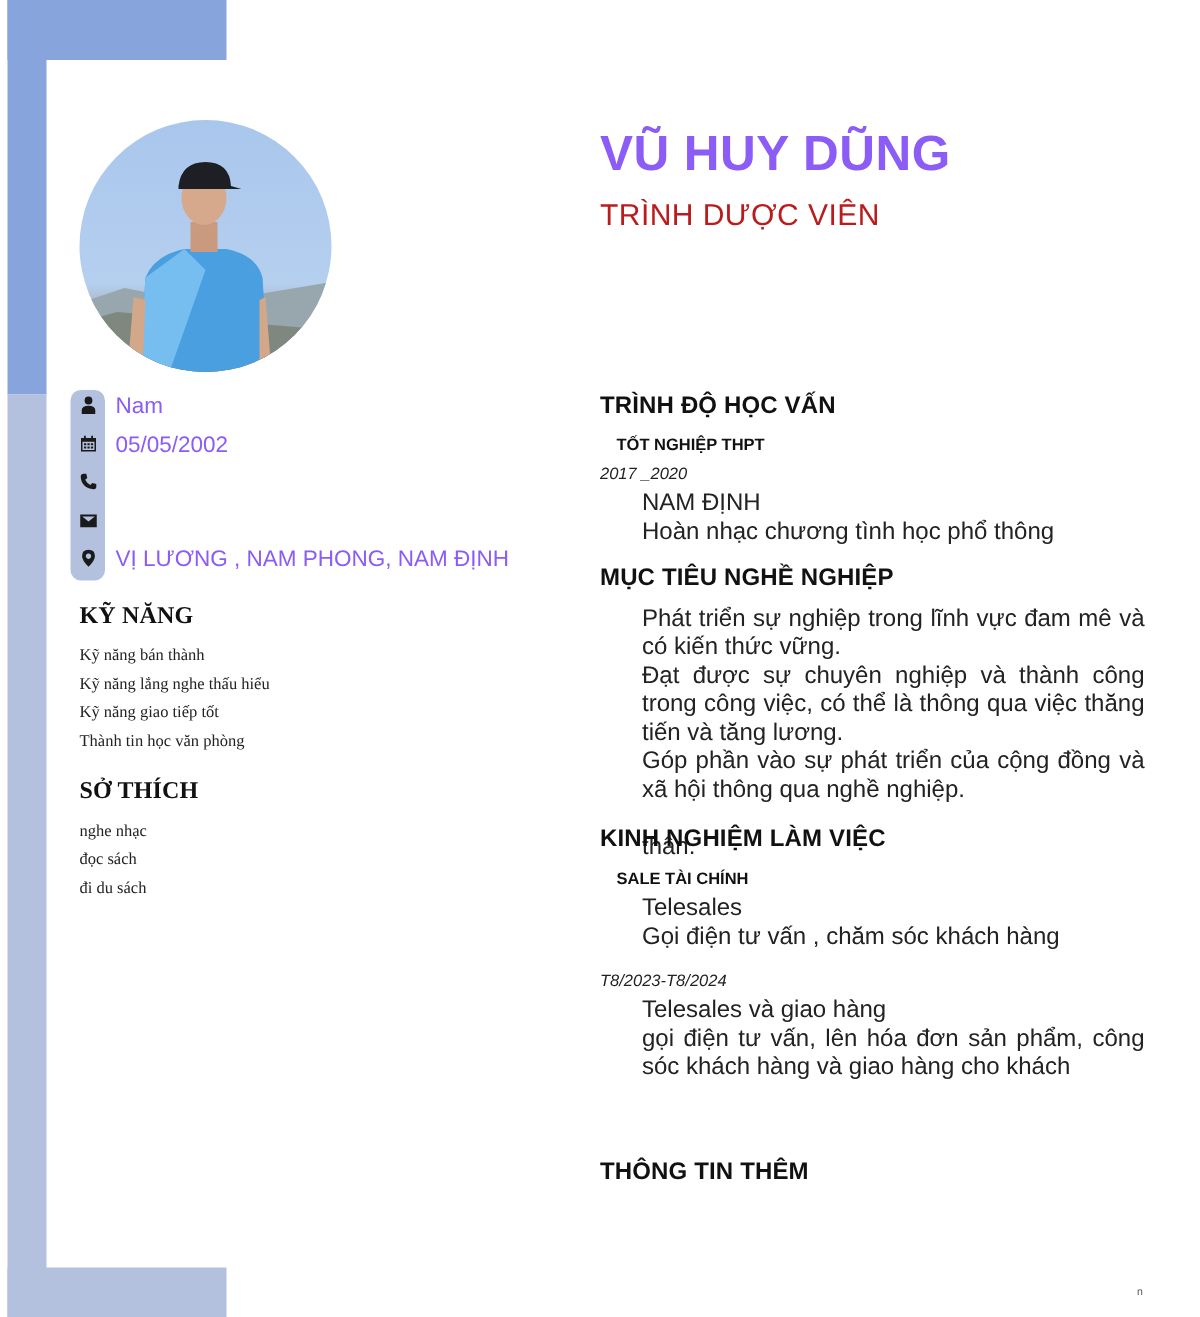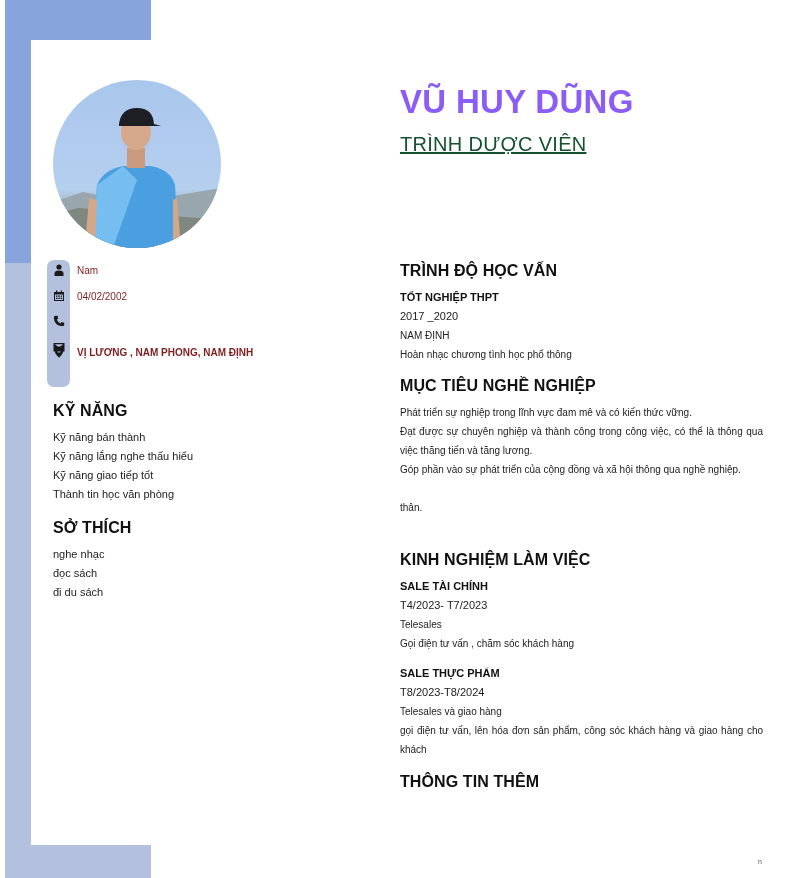"TRÌNH DƯỢC VIÊN" .role { color: #14532d -> #b91c1c; text-decoration: underline -> none }
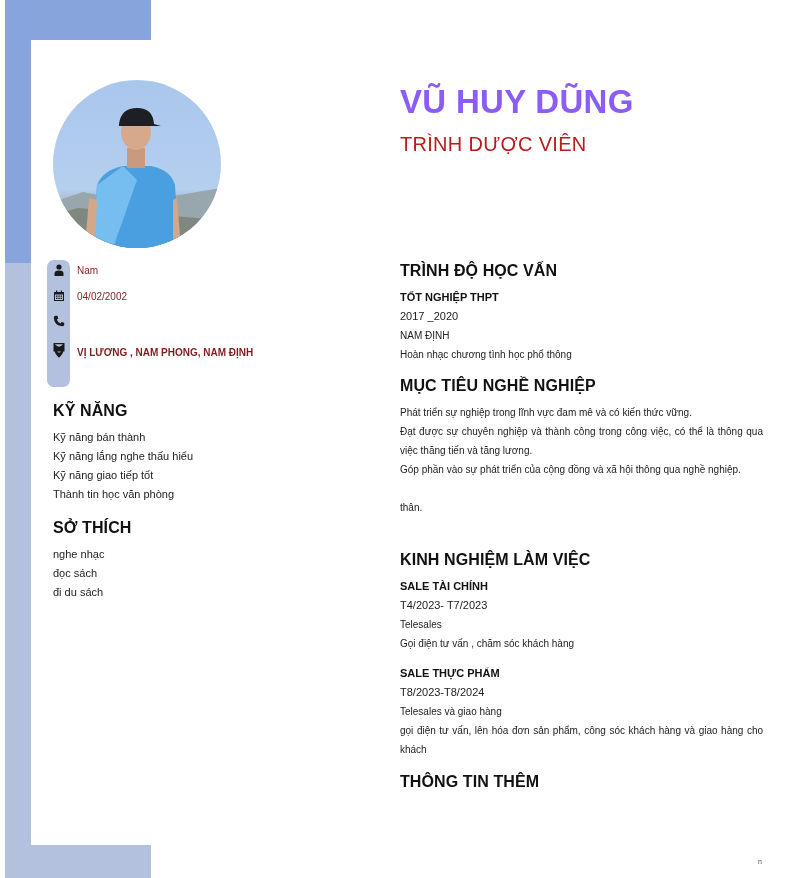"Nam" .contact-row .txt { color: #7f1d1d -> #8b5cf6; font-size: 10px -> 15px }
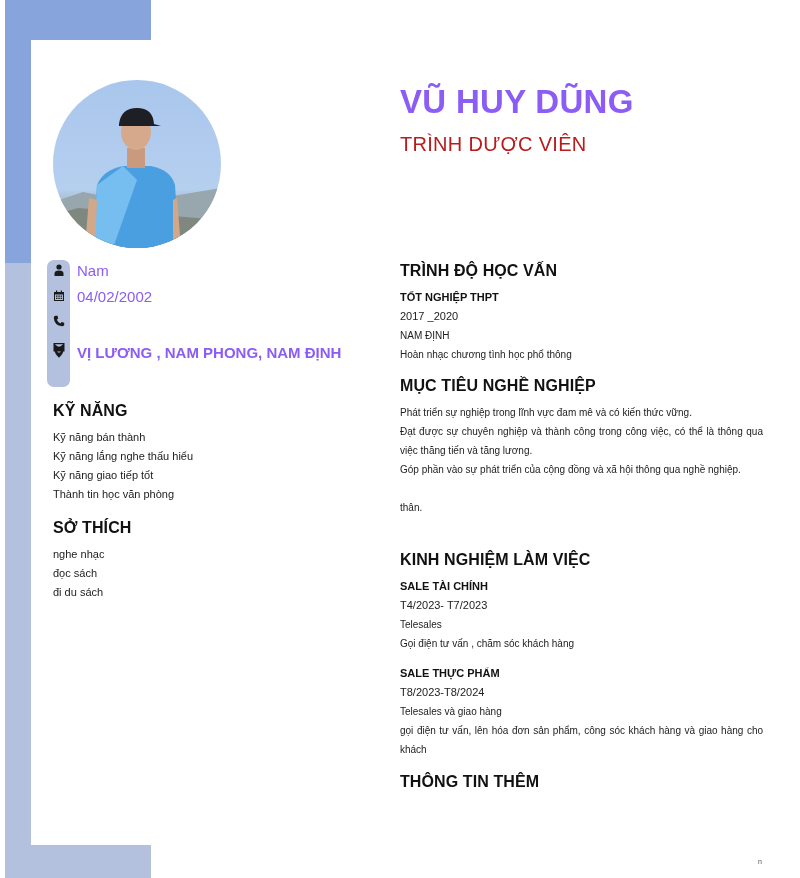"04/02/2002" span.txt { text: 04/02/2002 -> 05/05/2002 }
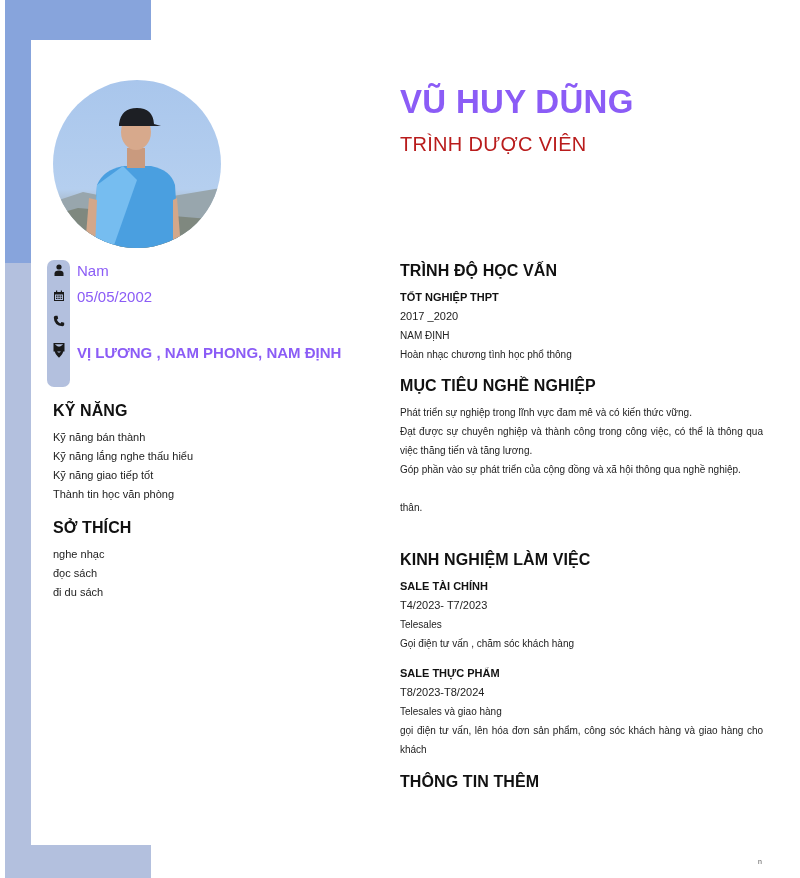"TỐT NGHIỆP THPT" .sub-title { margin-left: none -> 11px }
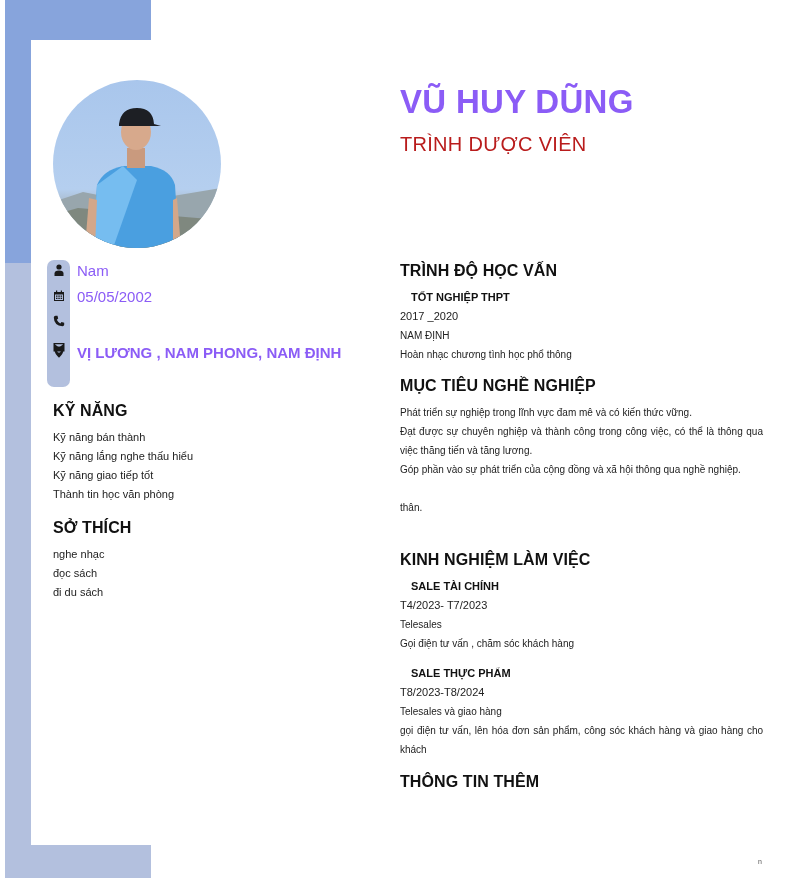"2017 _2020" .date { font-style: none -> italic }
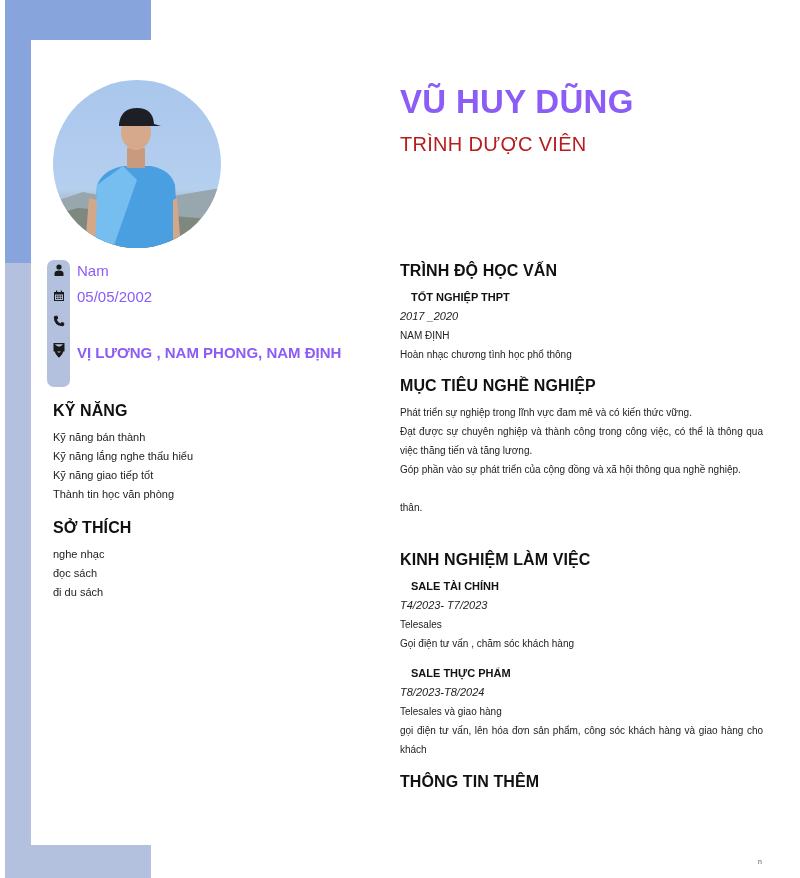"NAM ĐỊNH" .txt-r { font-size: 10px -> 16px; margin-left: none -> 28px }
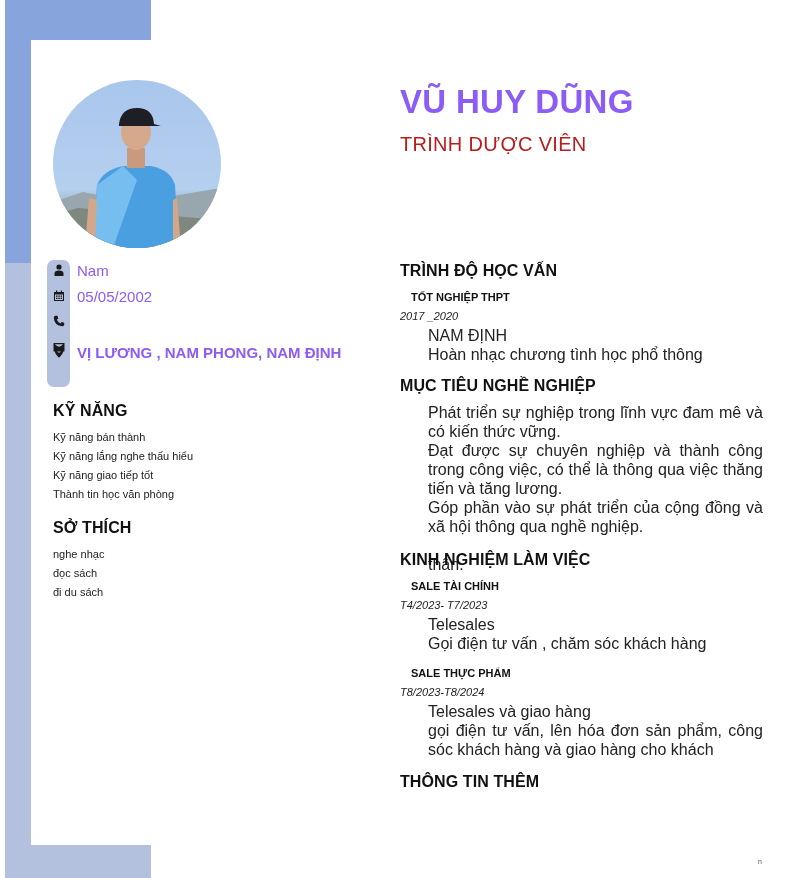"VỊ LƯƠNG , NAM PHONG," div.contact-row { font-weight: bold -> none; top: 339px -> 359px }
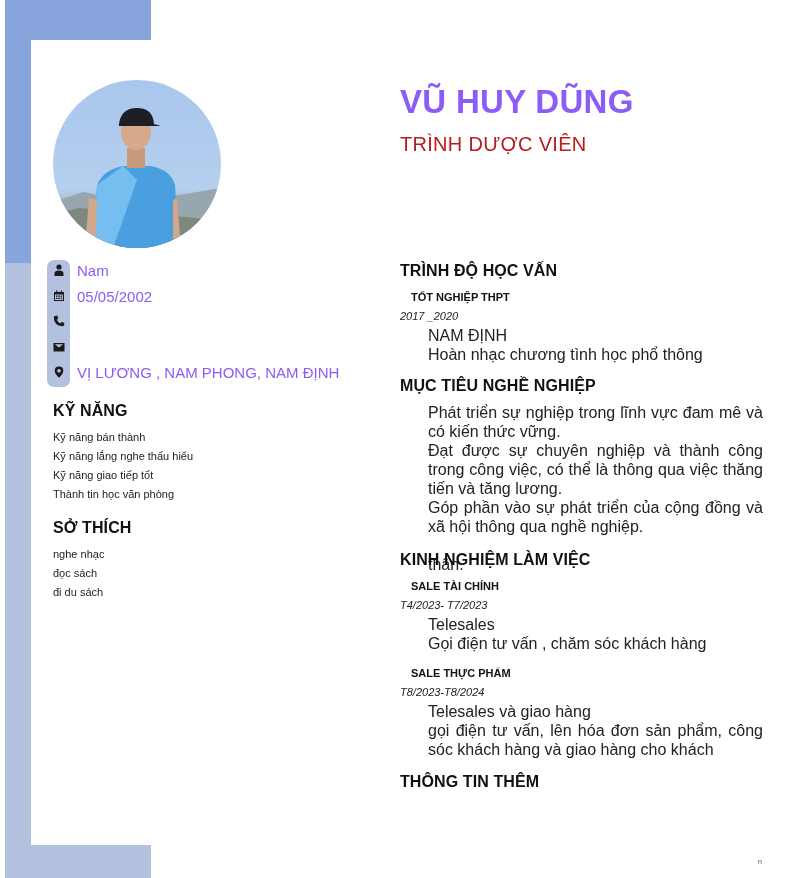"KỸ NĂNG" .left-section { font-family: none -> Liberation Serif, serif }
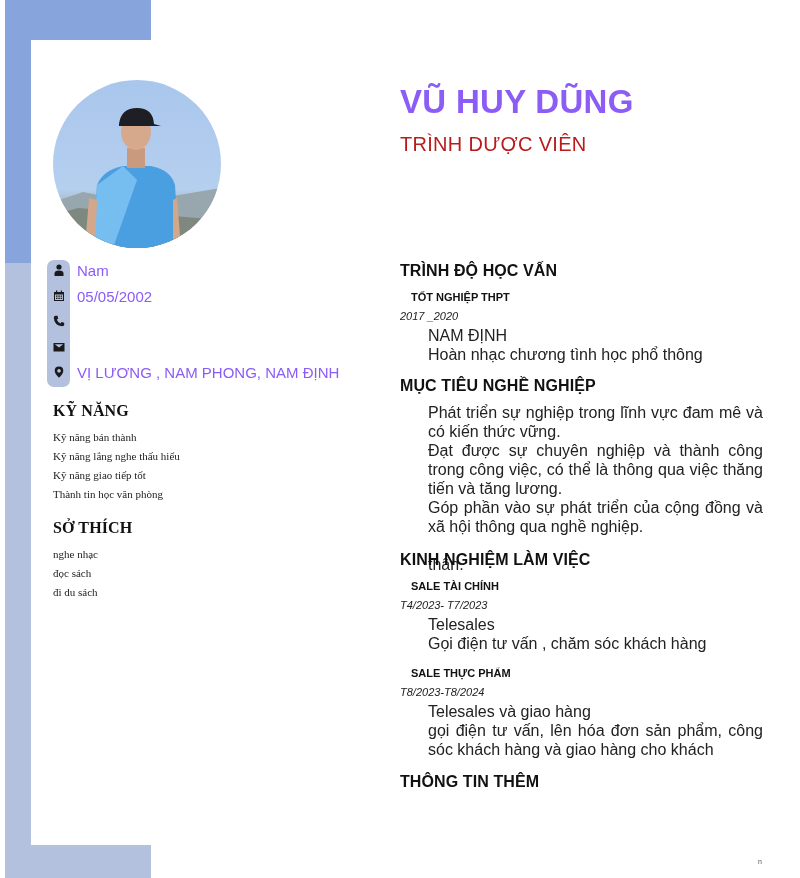"T4/2023- T7/2023" div.date { html: <div>T4/2023- T7/2023</div> -> none }
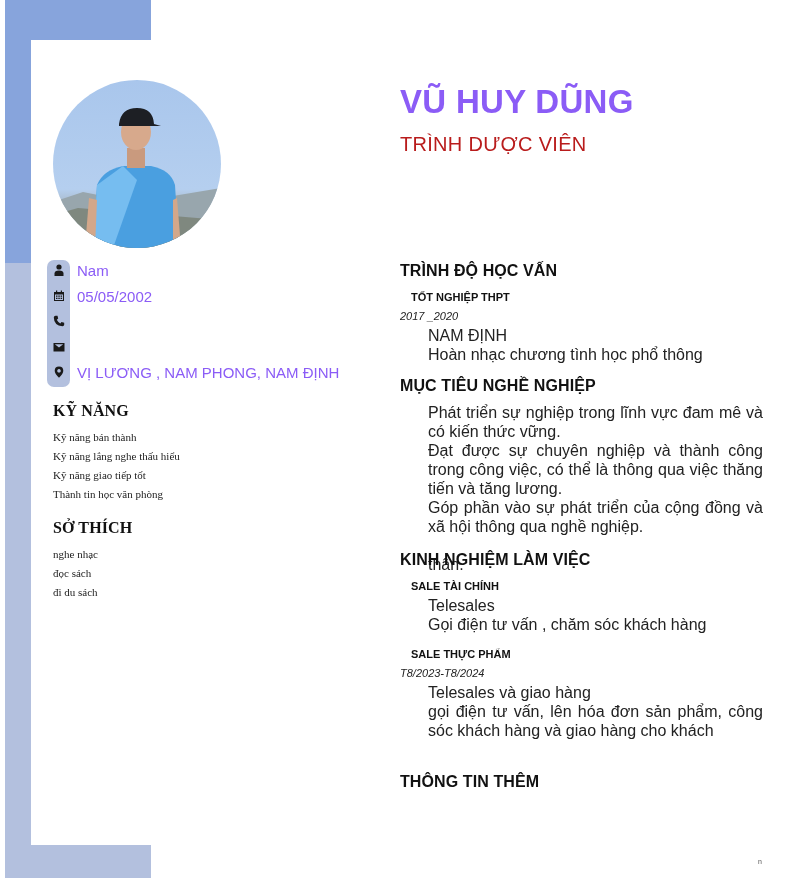"SALE THỰC PHẨM" div.sub-title { html: <div>SALE THỰC PHẨM</div> -> none }
